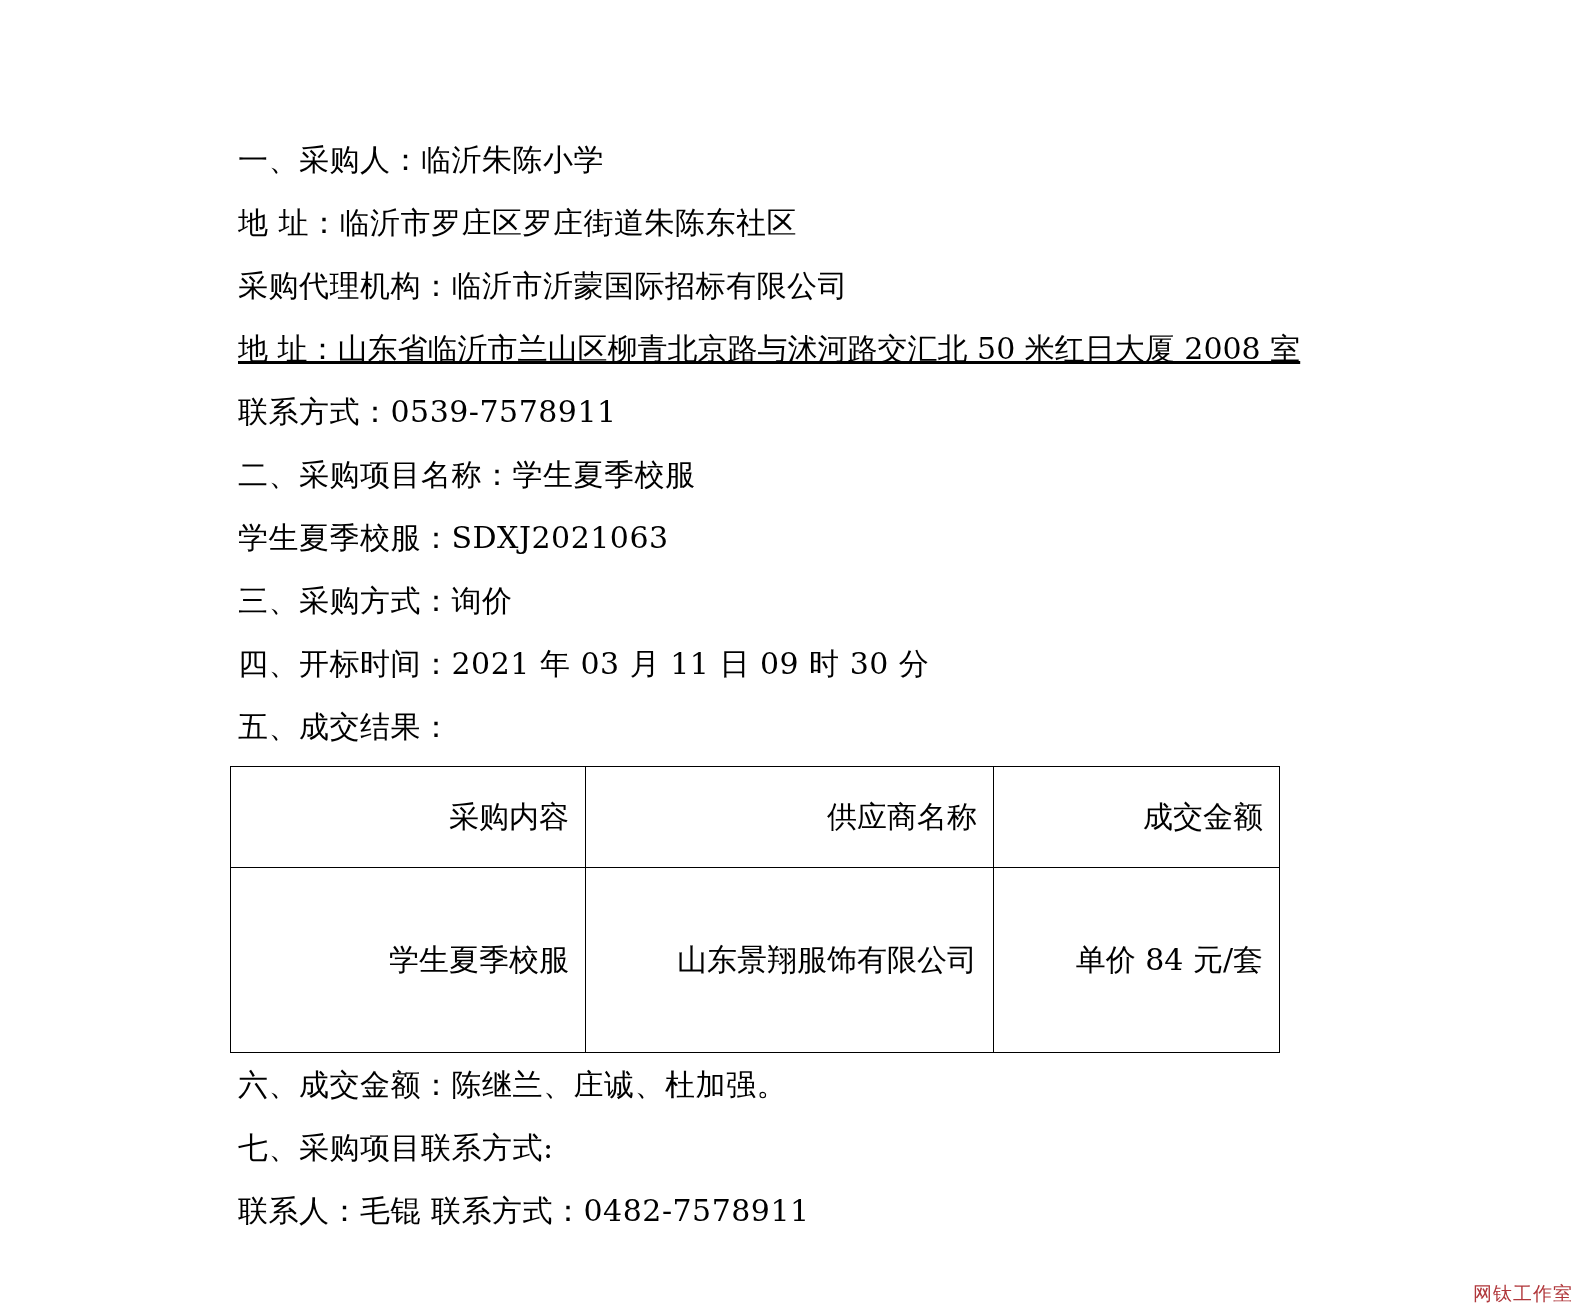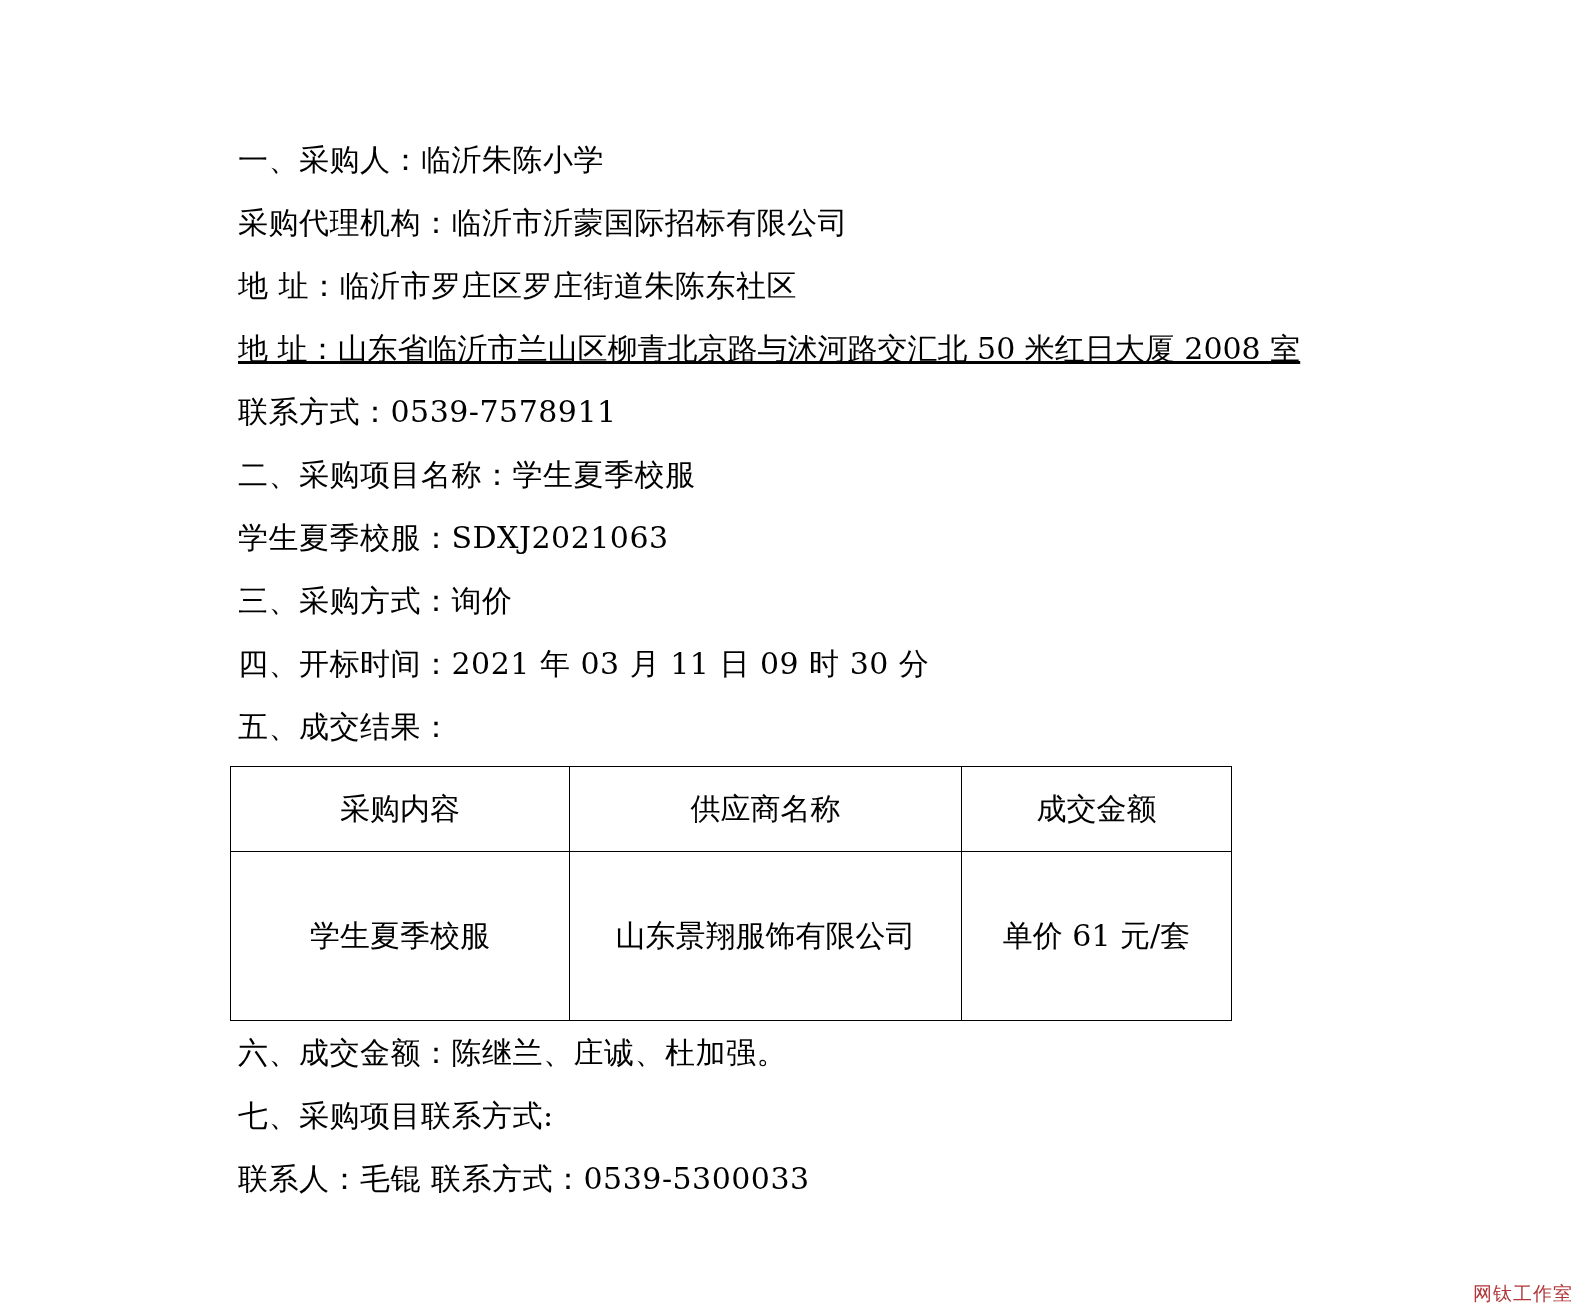"采购代理机构：临沂市沂蒙国际招标有限公司" div.line { order: before "地 址：临沂市罗庄区罗庄街道朱陈东社区" -> after "地 址：临沂市罗庄区罗庄街道朱陈东社区" }
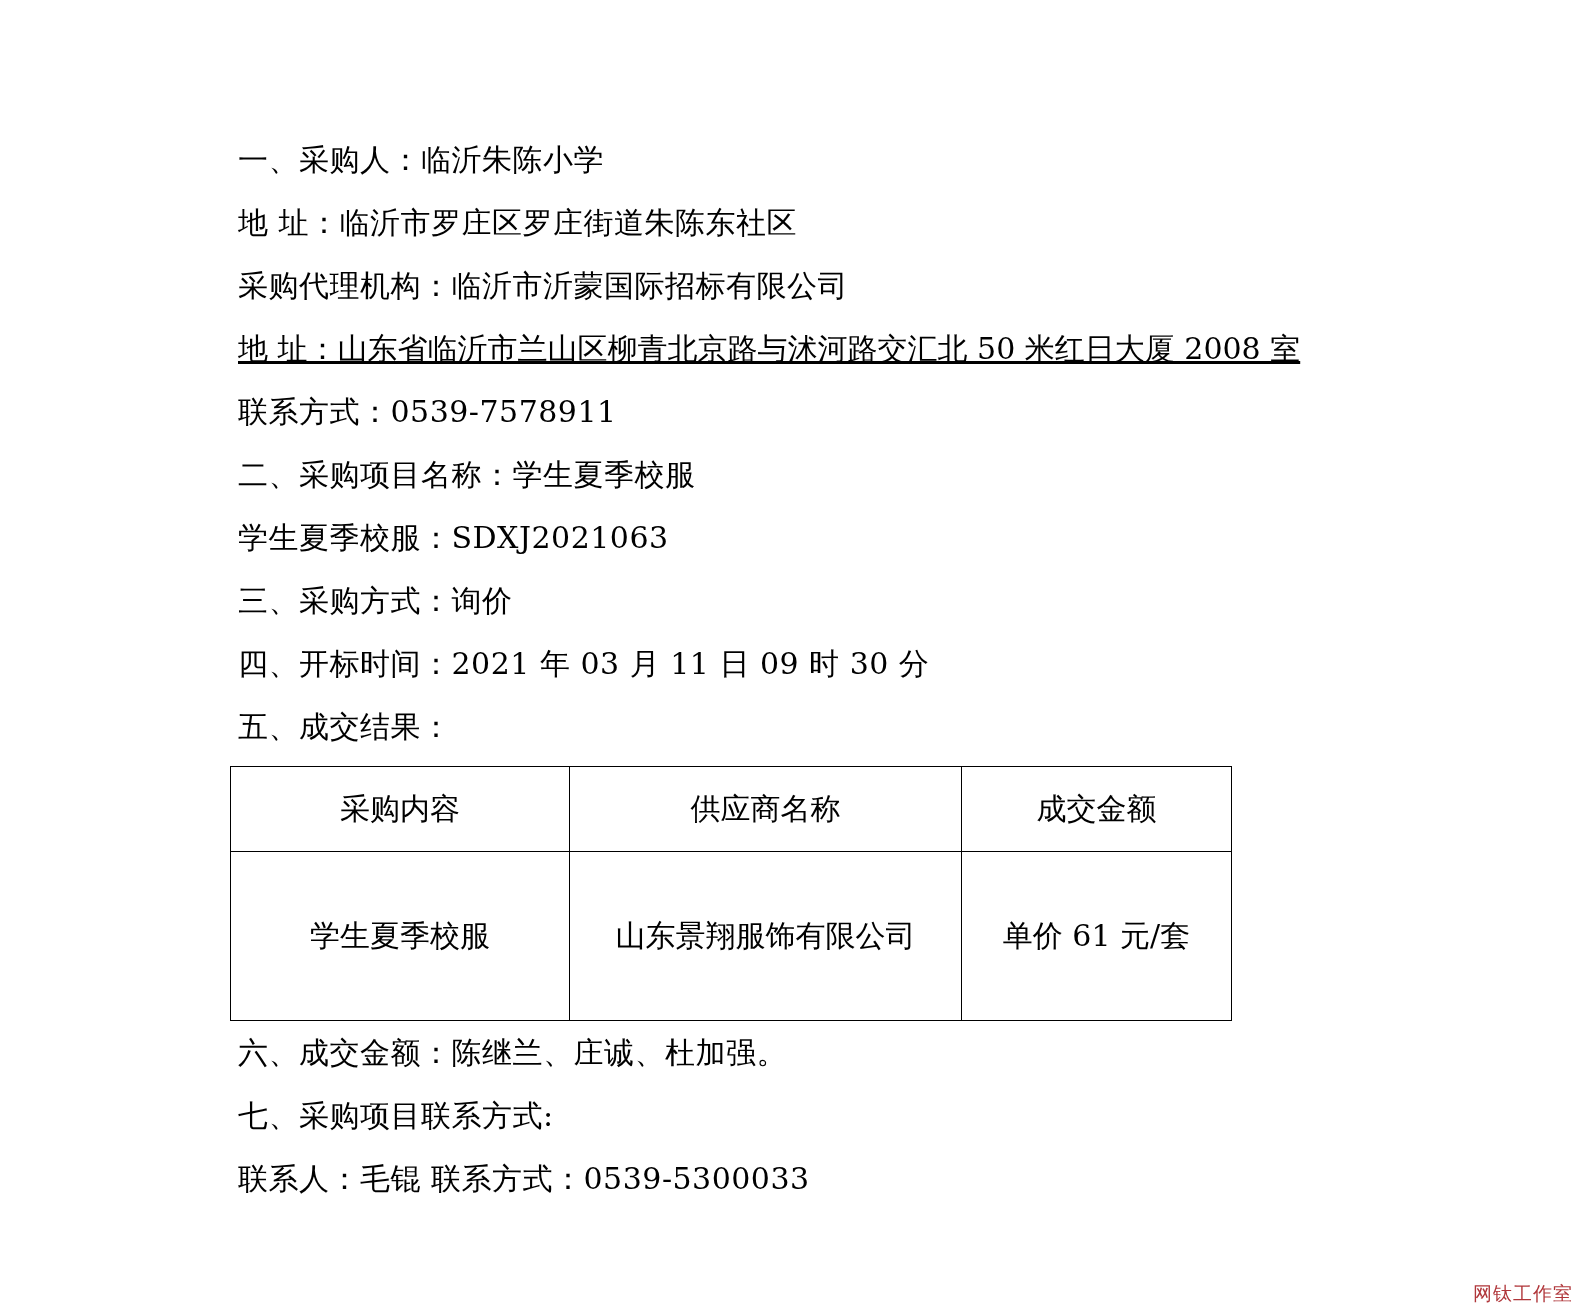"采购内容" table.result td, table.result th { padding: 8px -> 16px; text-align: center -> right }
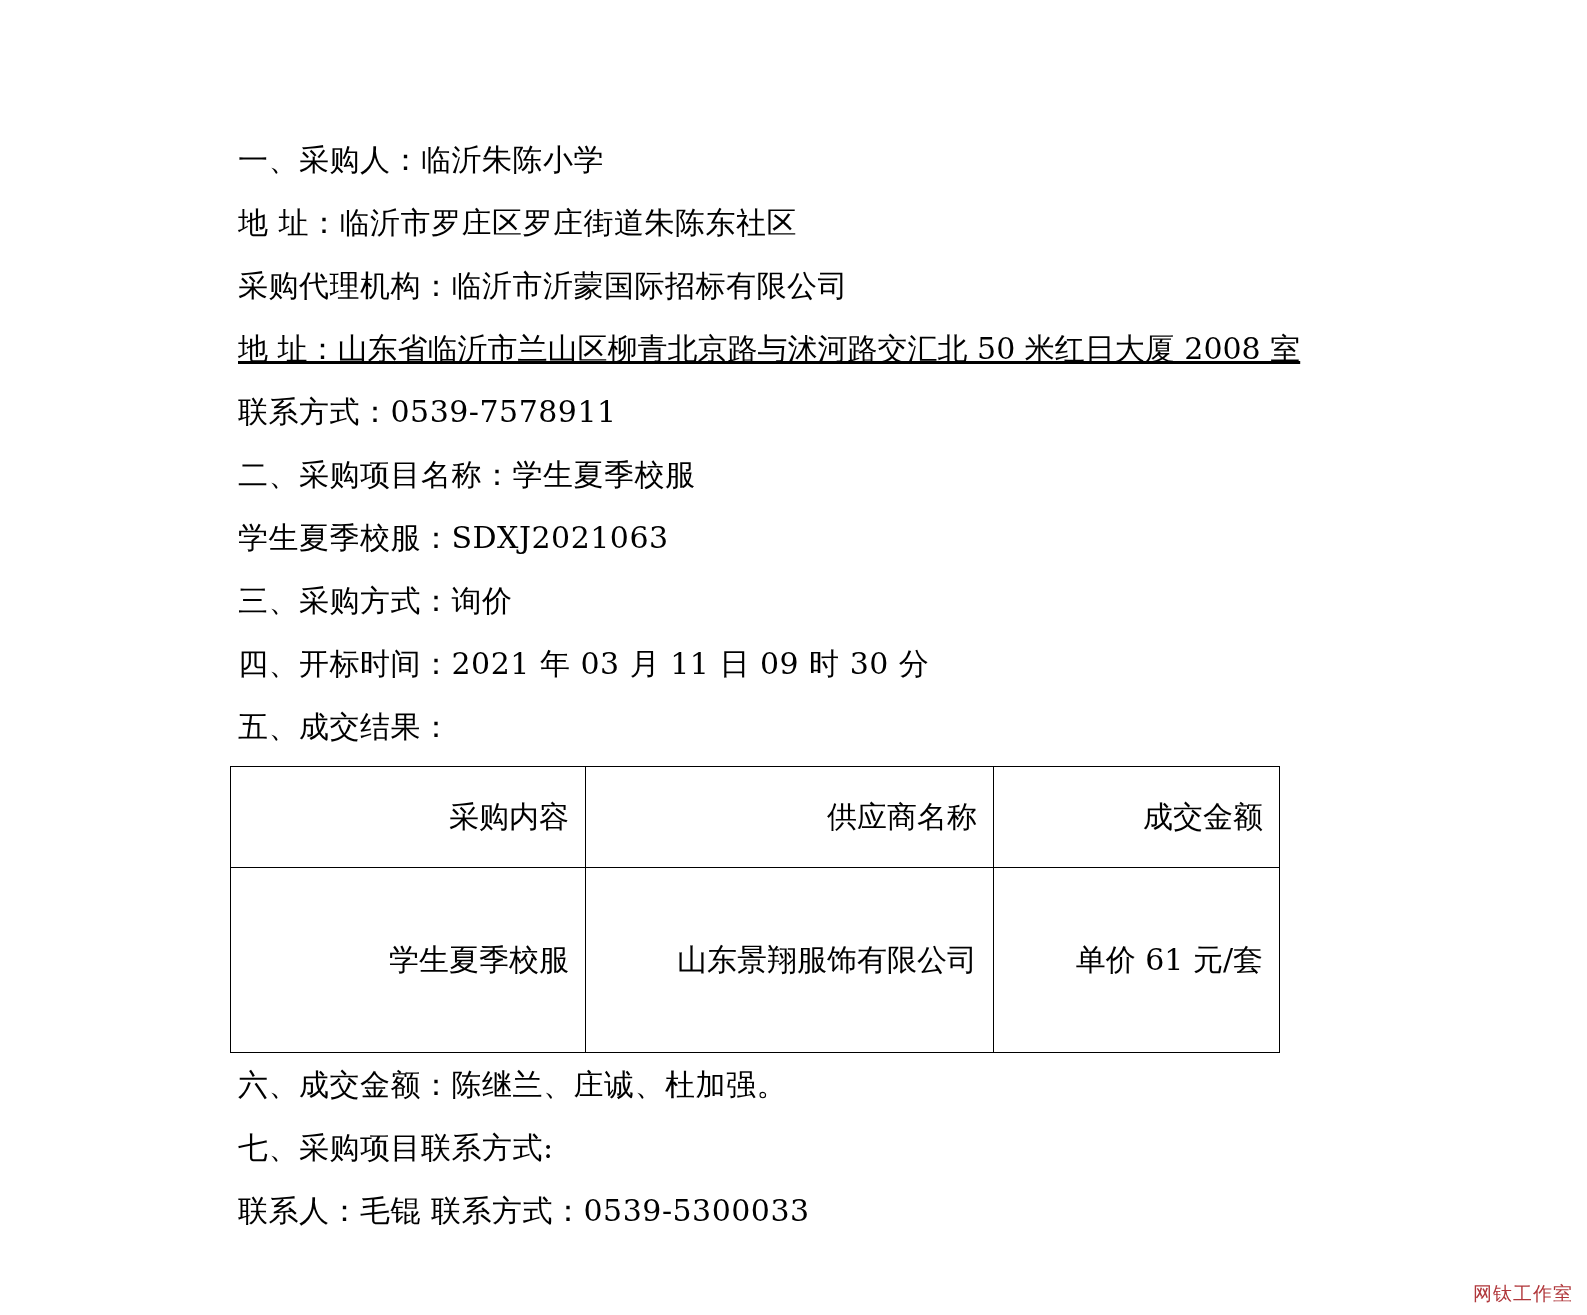"单价 61 元/套" td.col3 { text: 61 -> 84 }
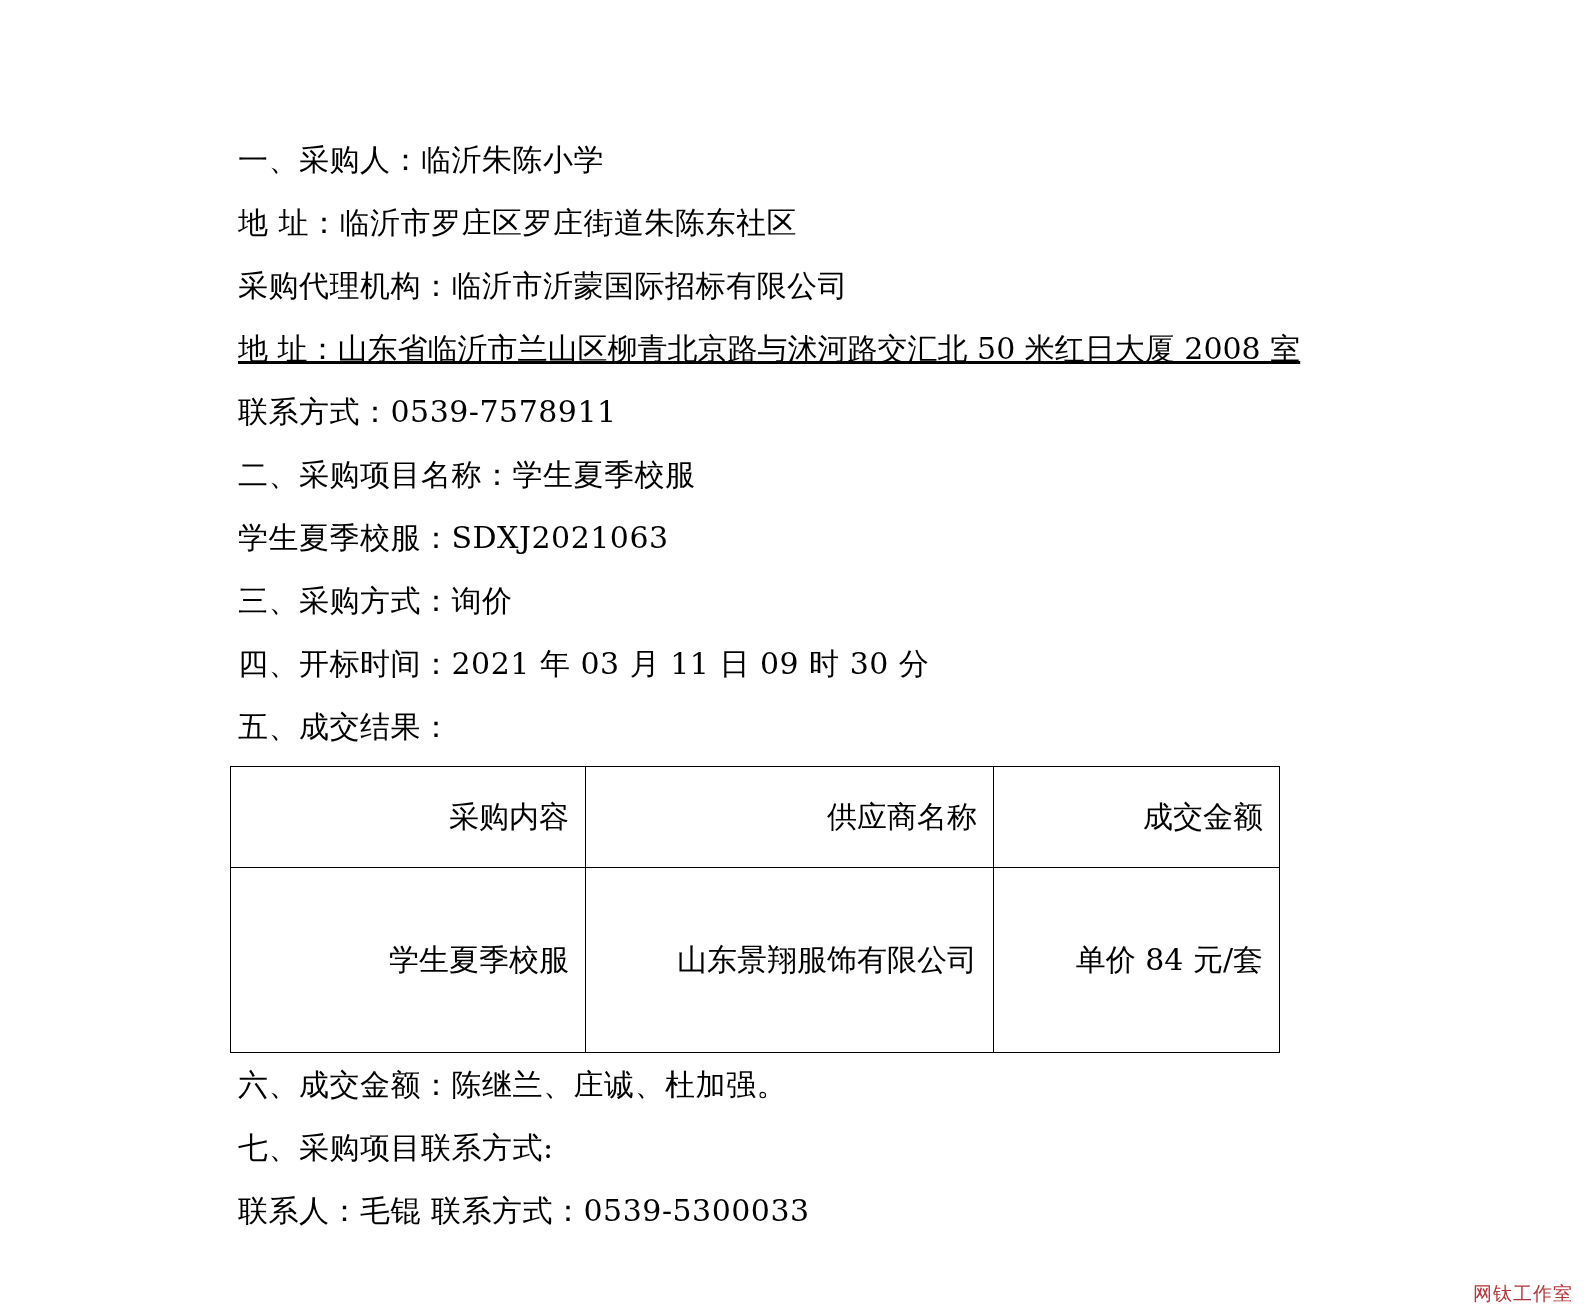"联系人：毛锟 联系方式：0539-5300033" div.line { text: 0539-5300033 -> 0482-7578911 }
